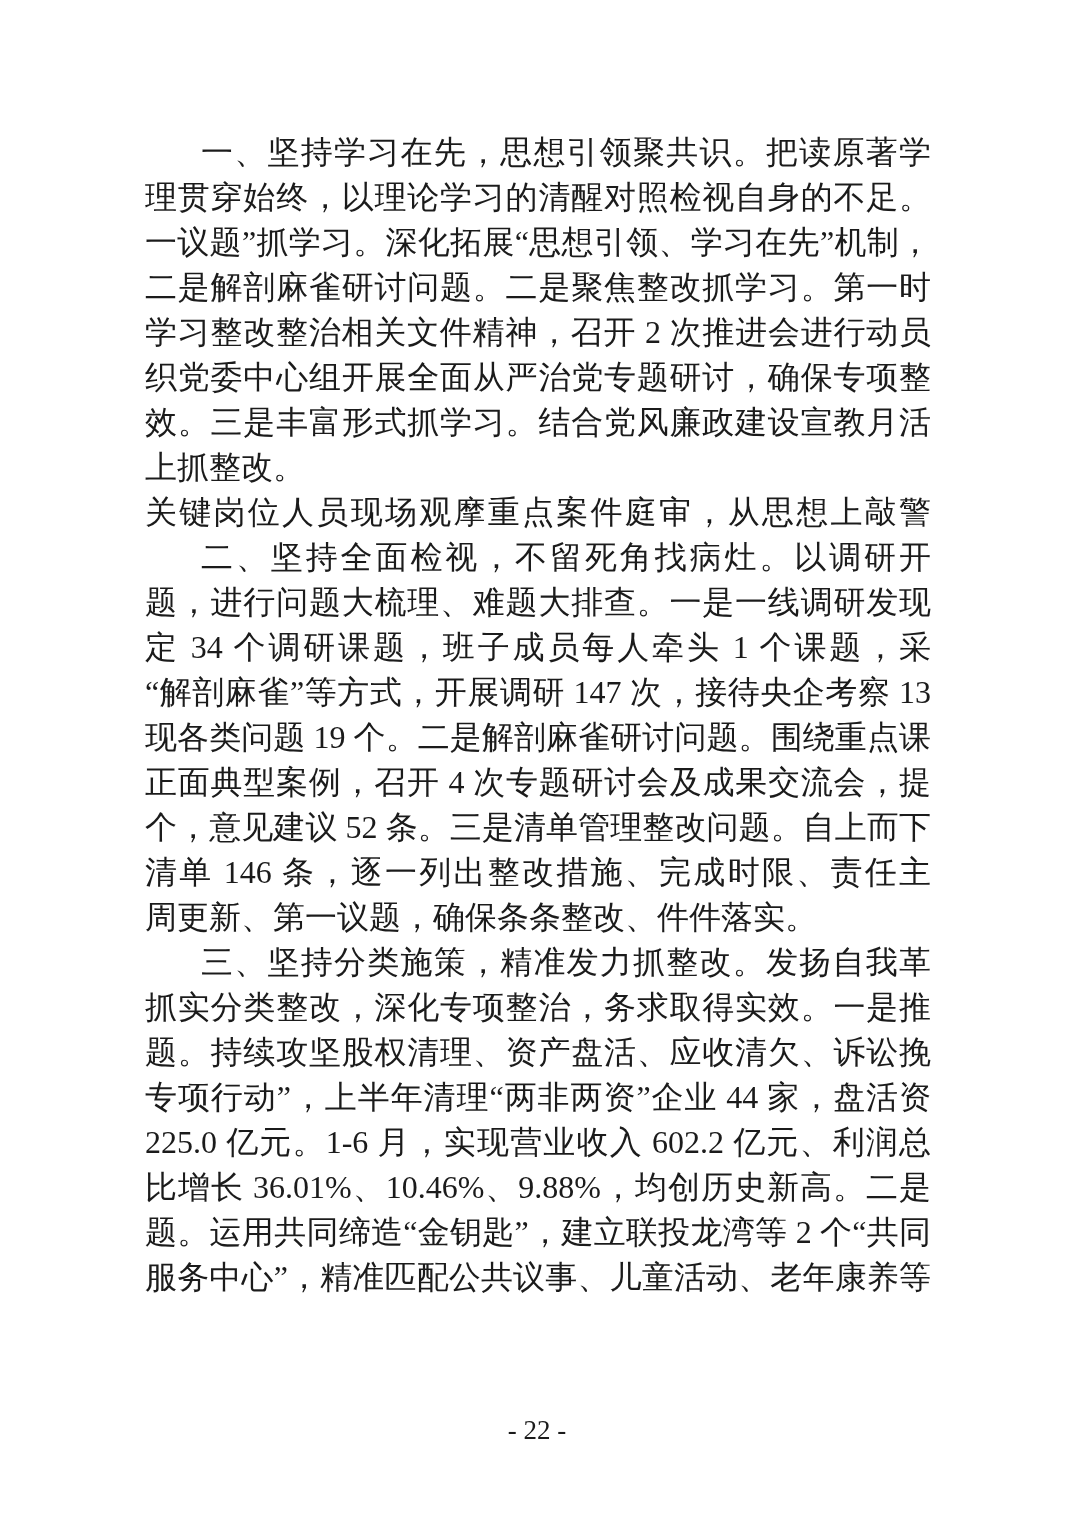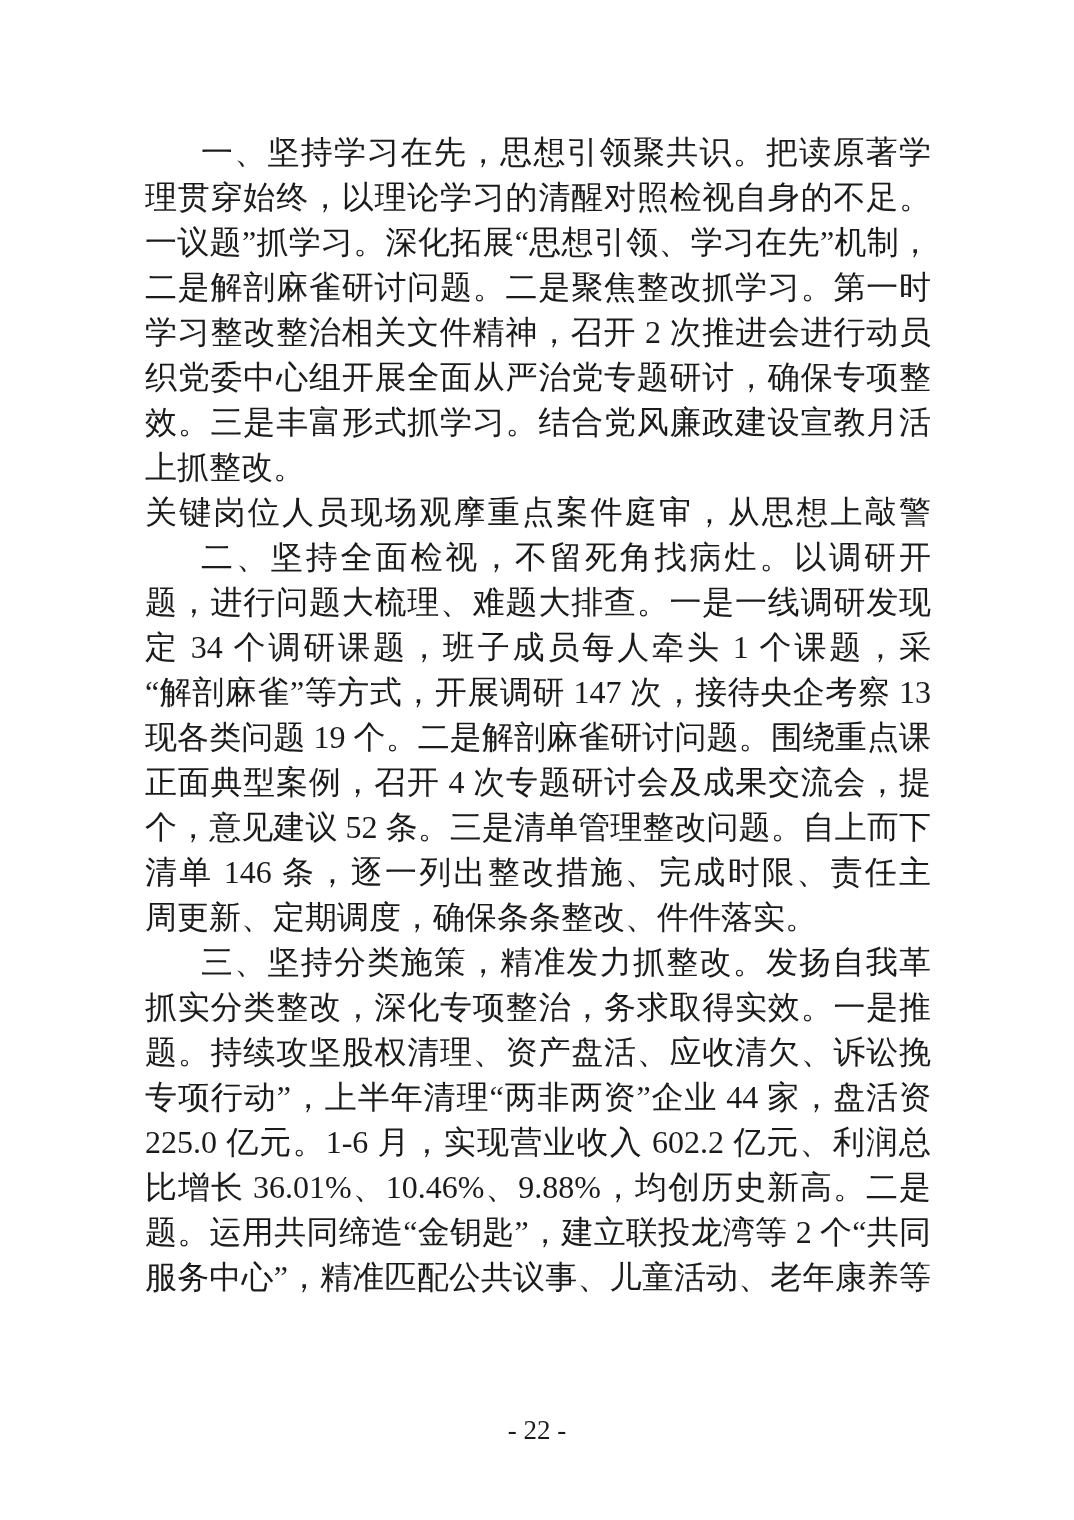"周更新、定期调度，确保条条整改、件件落实。" div.line { text: 定期调度 -> 第一议题 }
